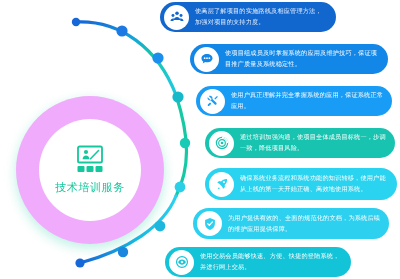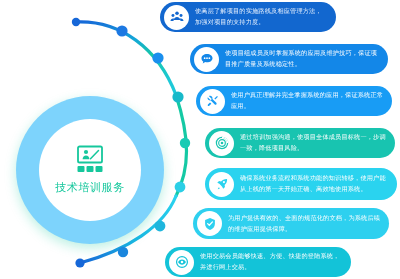"技术培训服务" .hub { background: #7dd3fc -> #f0abfc }
